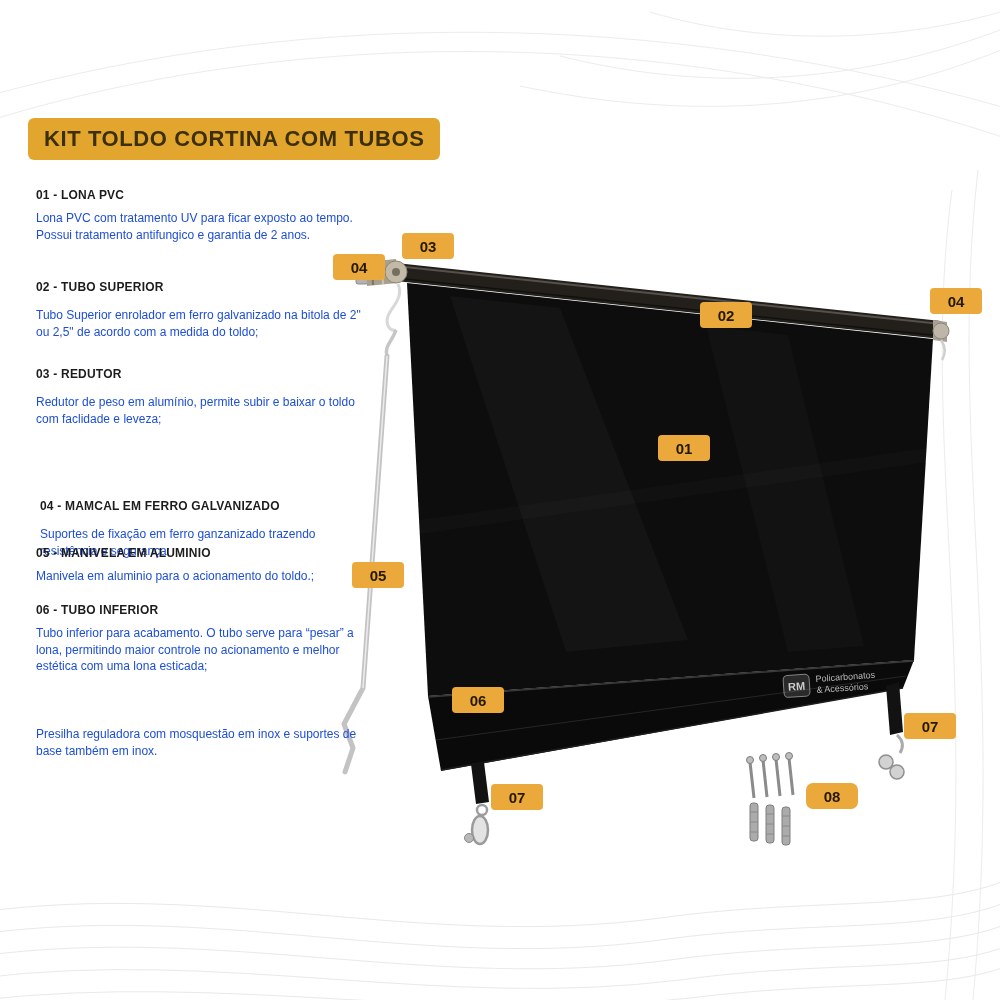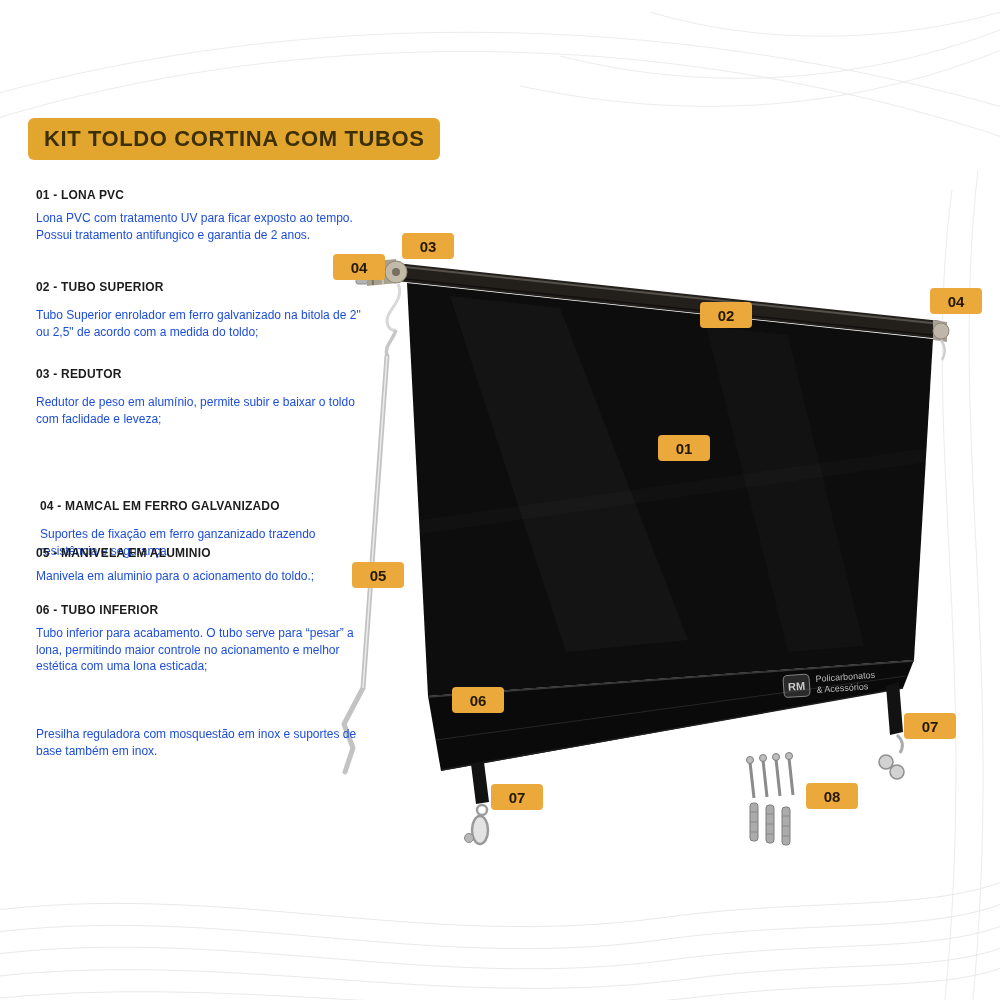"08" div.num-badge { border-radius: none -> 7px }
